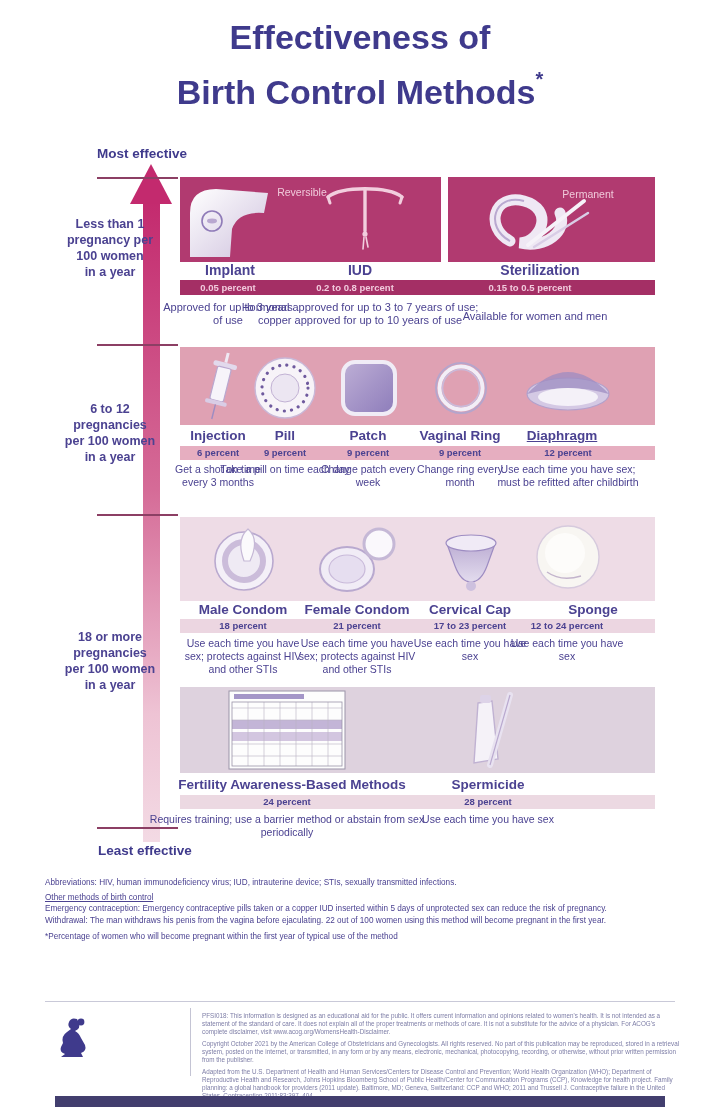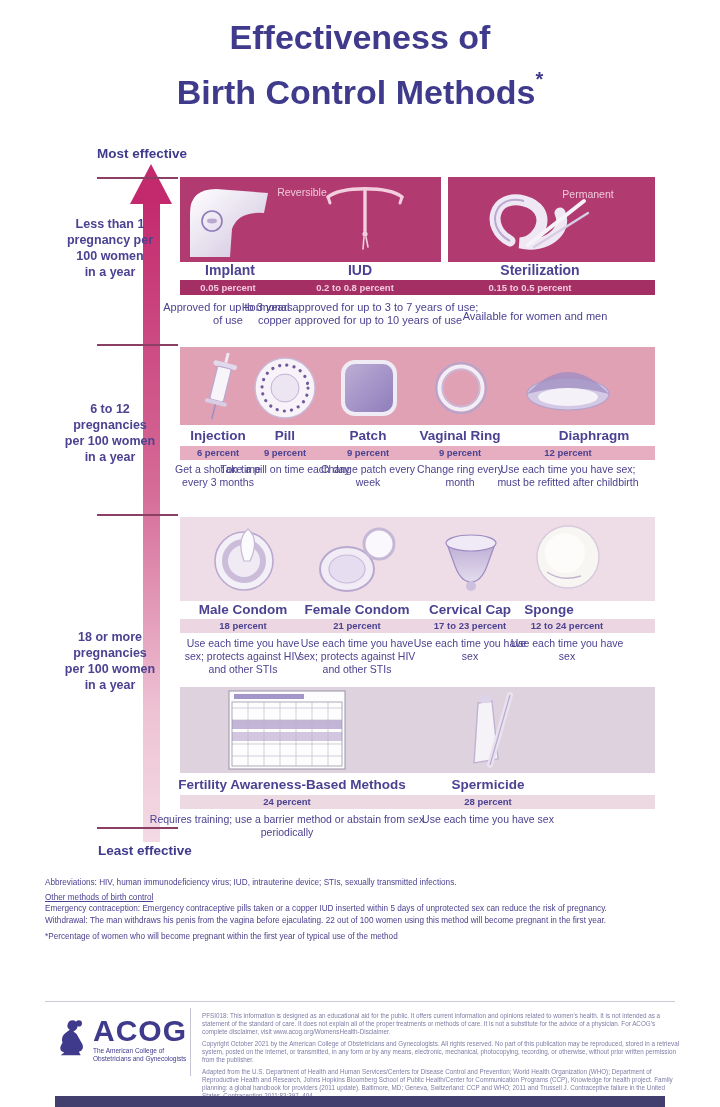"Diaphragm" div.name { left: 524px -> 492px; text-decoration: none -> underline }
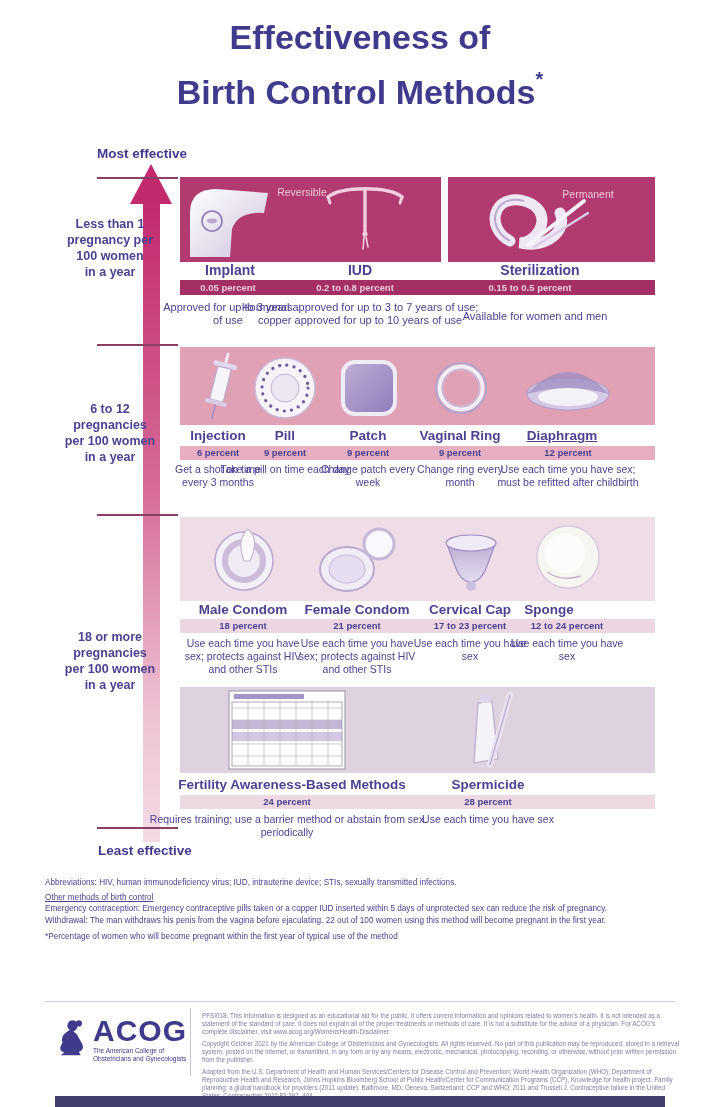"Sponge" div.name { left: 479px -> 523px }
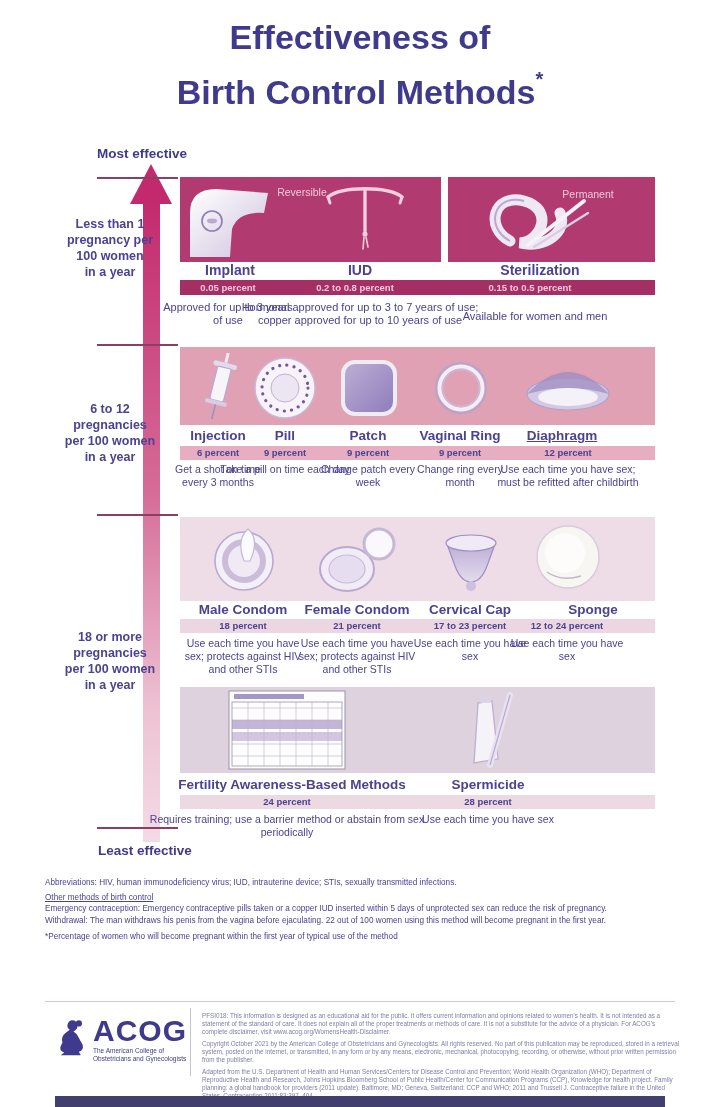"ACOG" div { html: <div> <div>ACOG</div> <div> <div>The American College of</div> <div>Obstetricians and Gynecologists</div> </div> </div> -> none }
